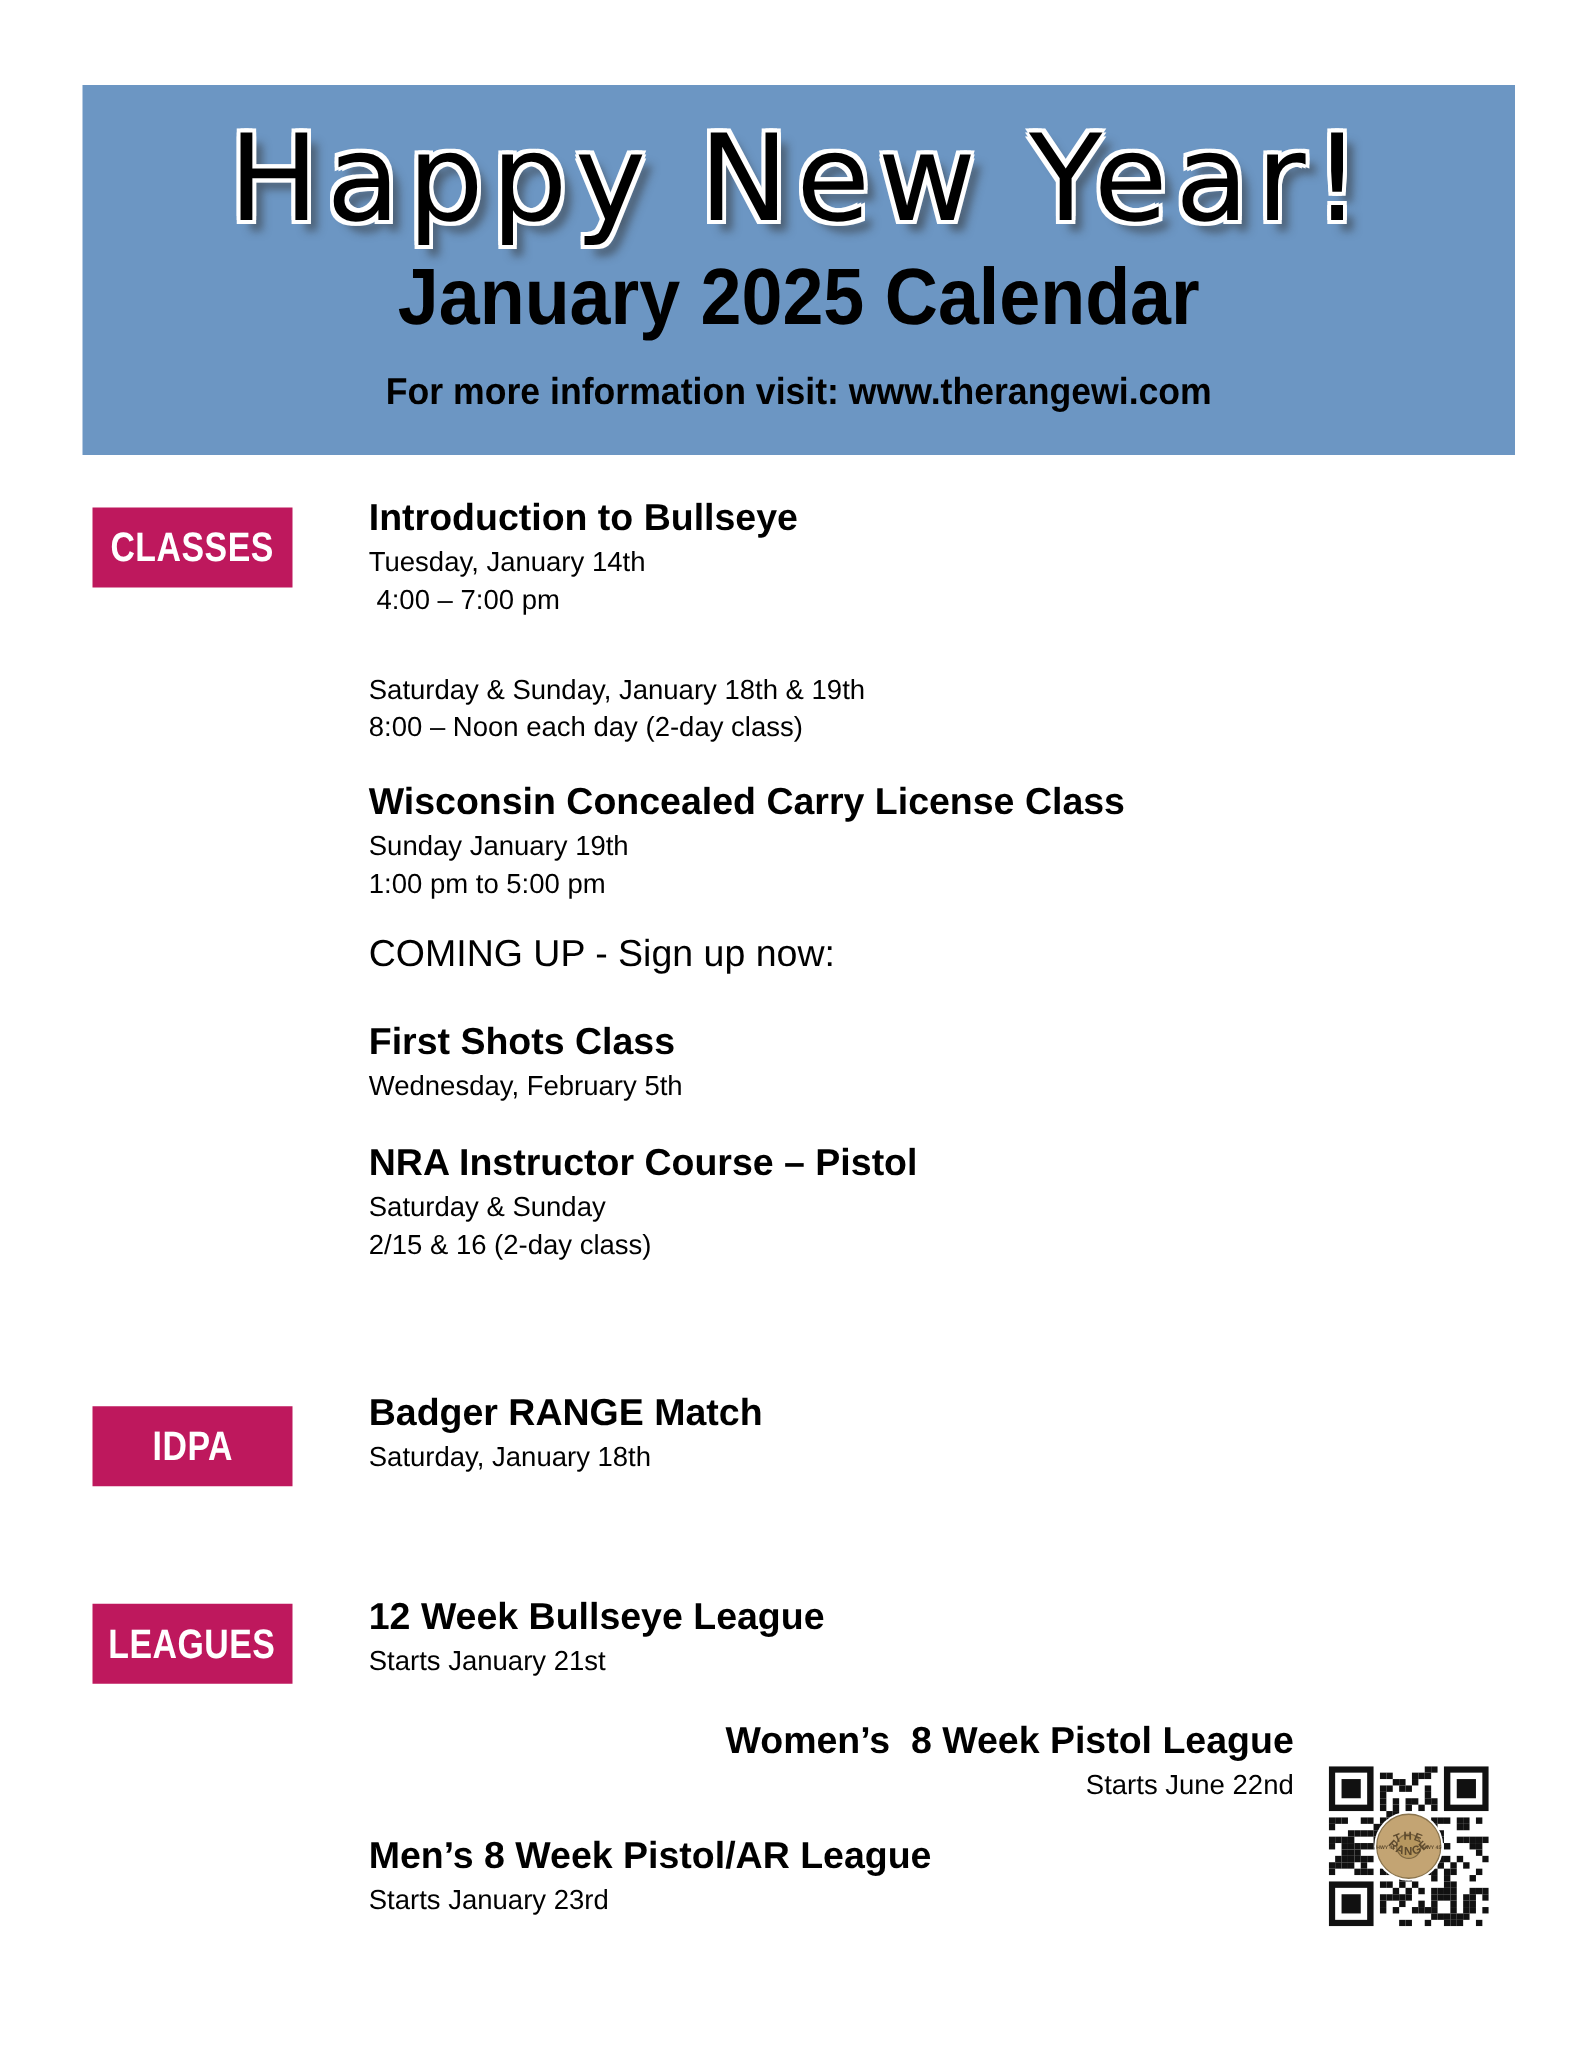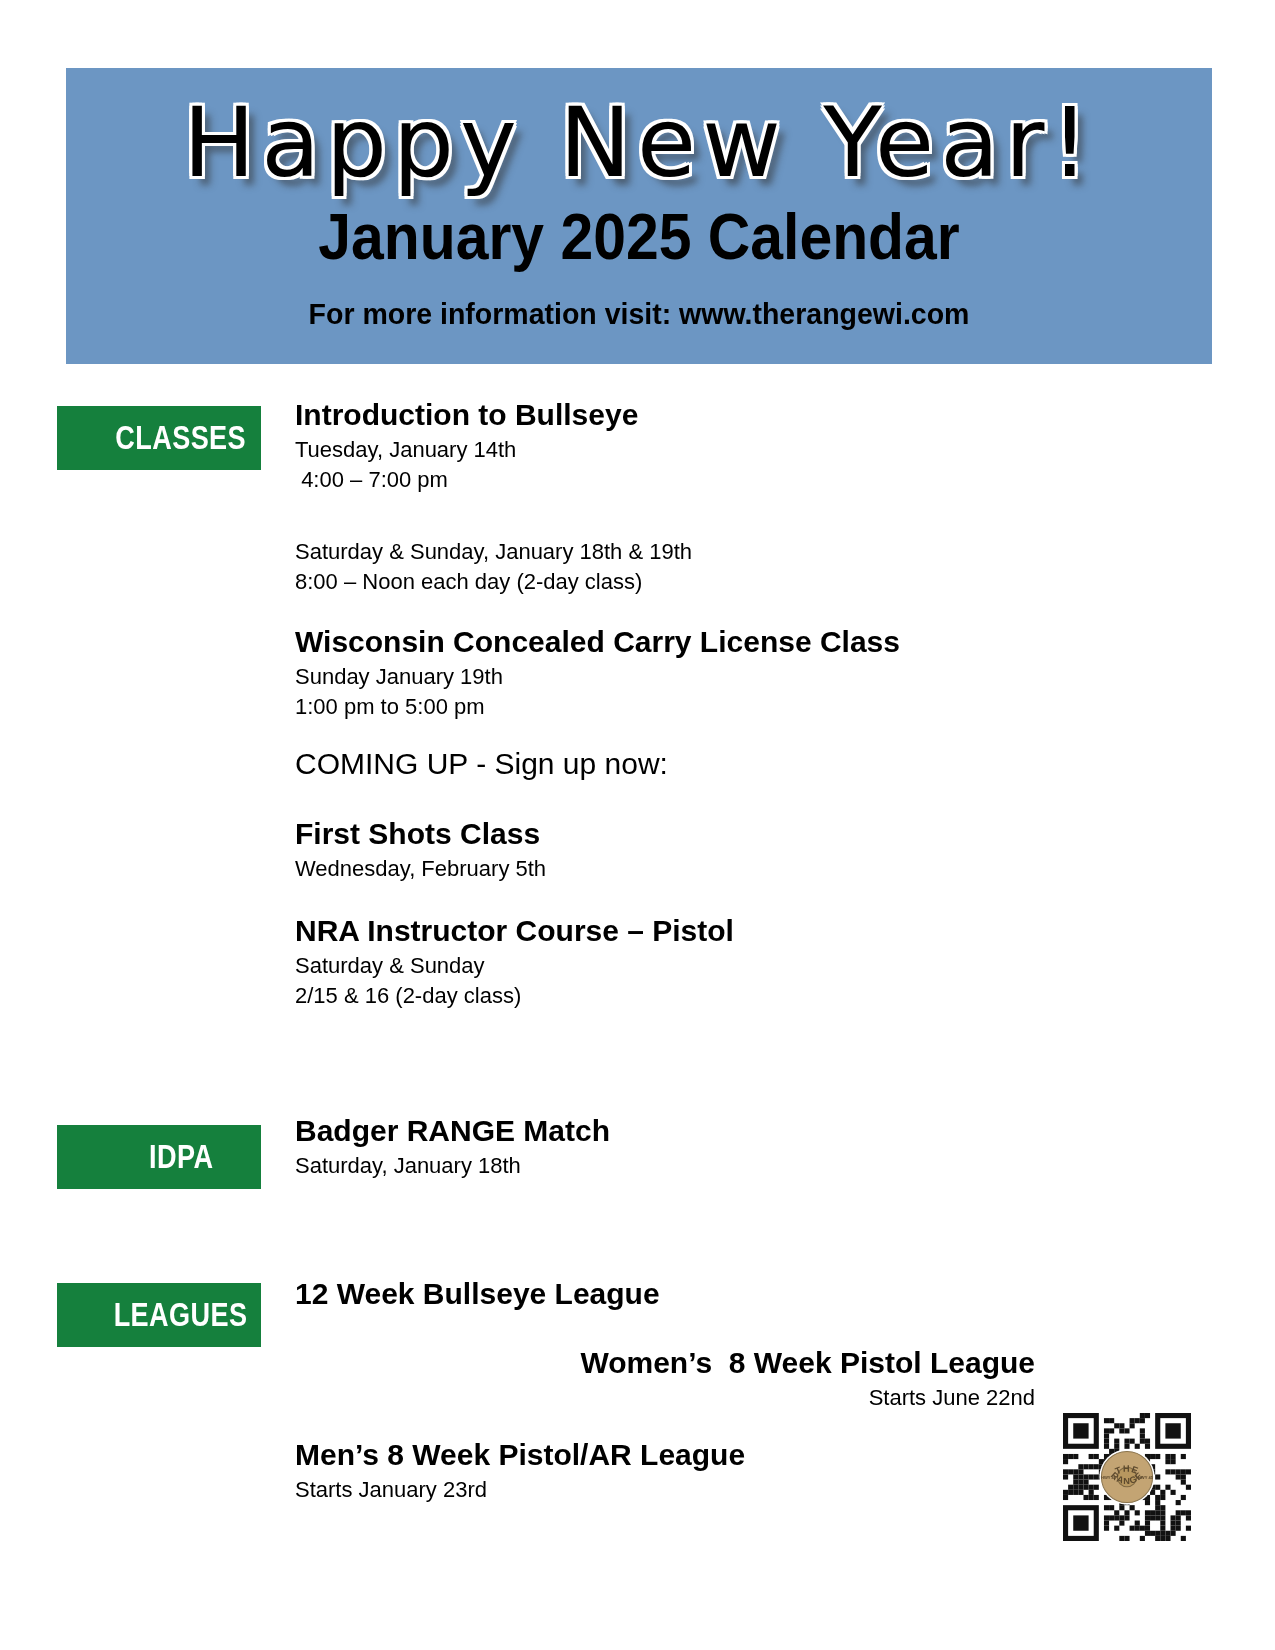"CLASSES" .badge { background: #15803d -> #be185d; left: 57px -> 74px; padding-left: 44px -> none }
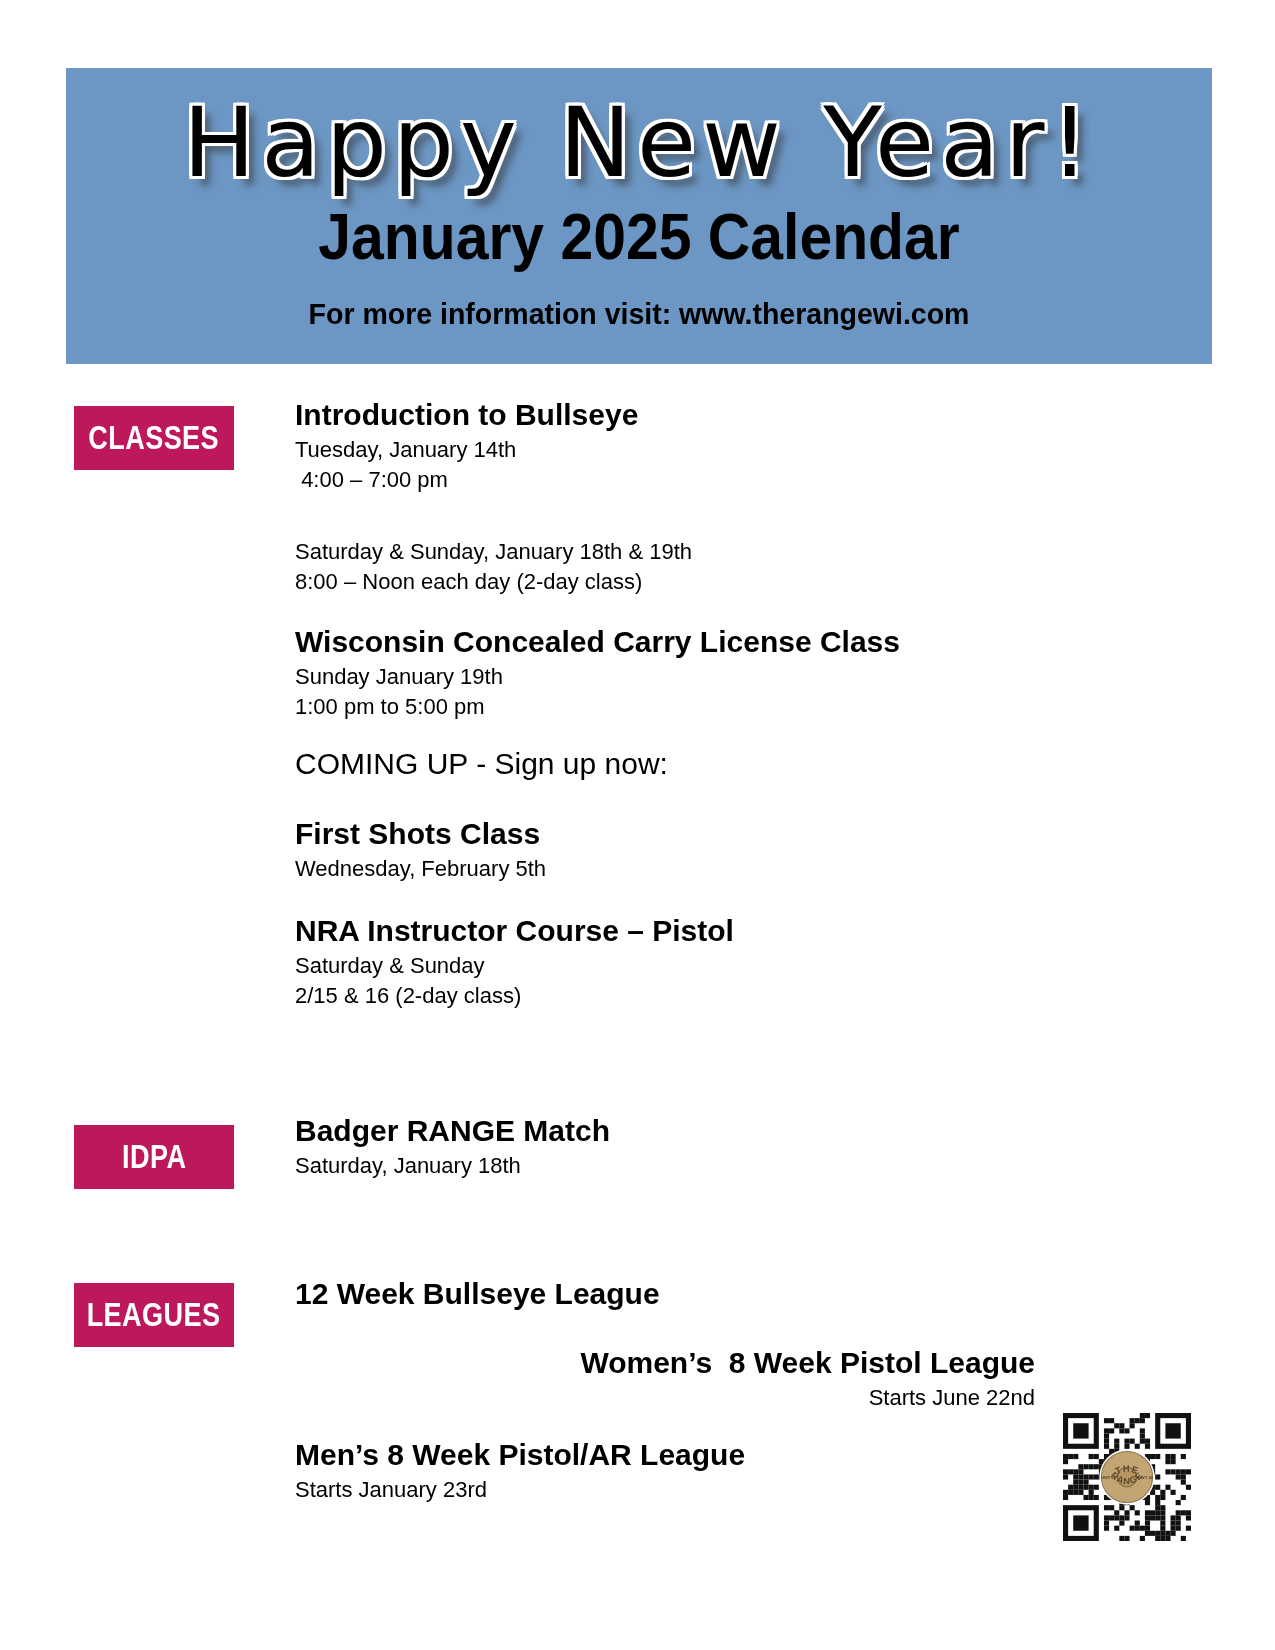"Starts January 21st" div.event-detail { html: none -> <div>Starts January 21st</div> }
